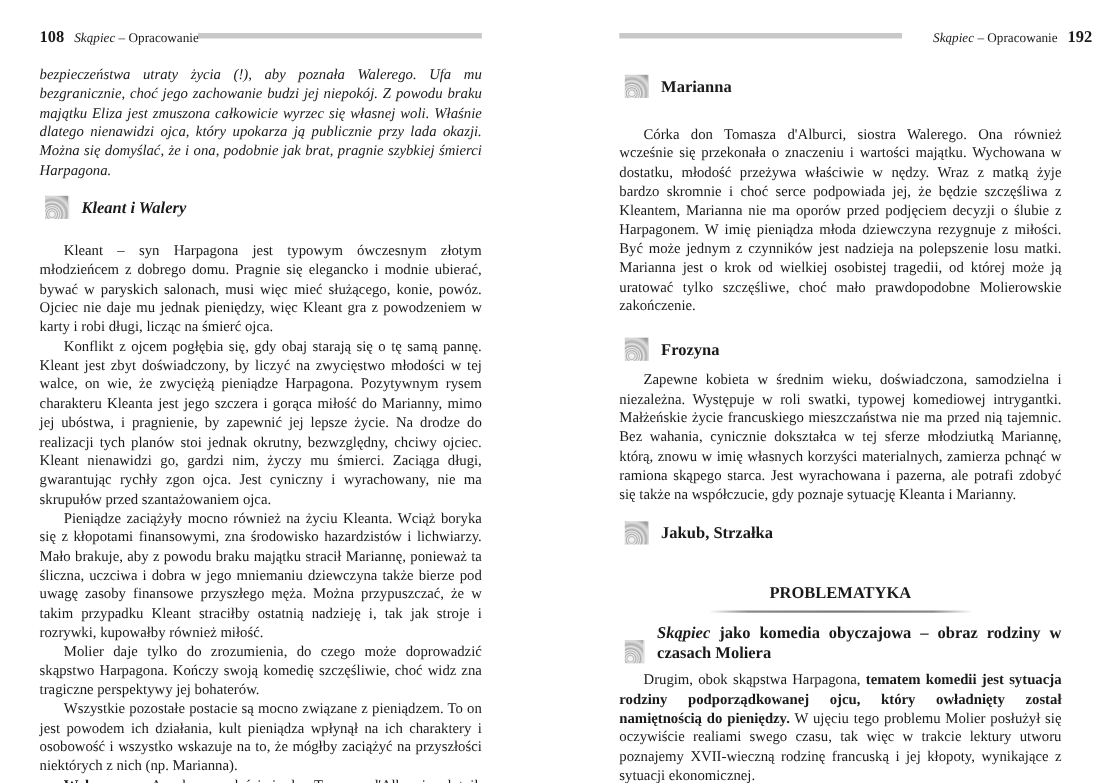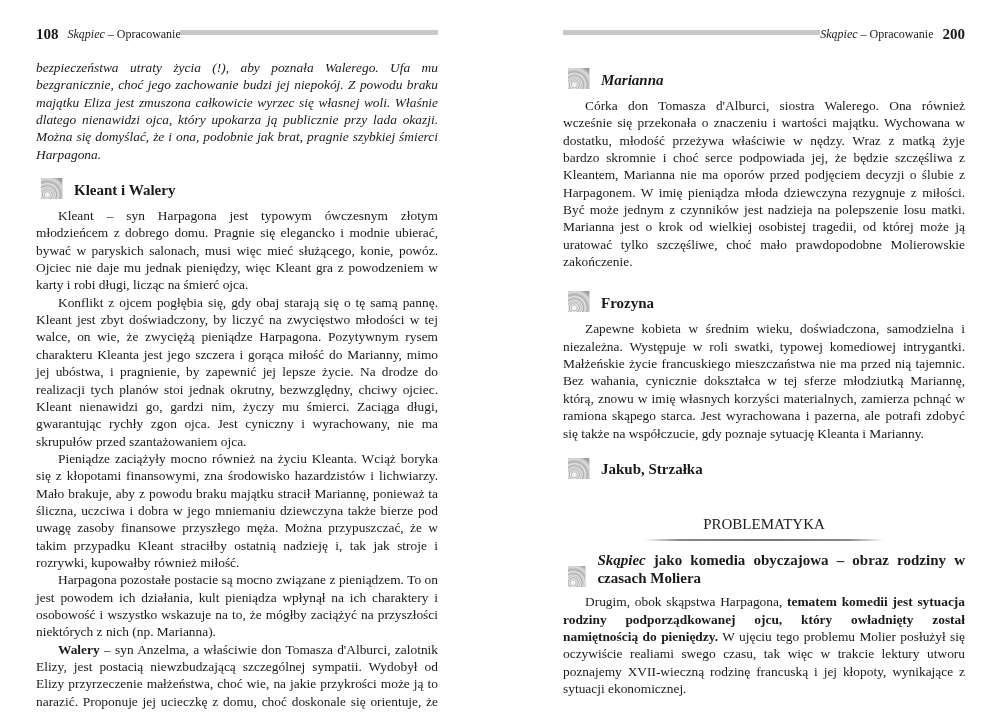"108" .page { padding-left: none -> 28px }
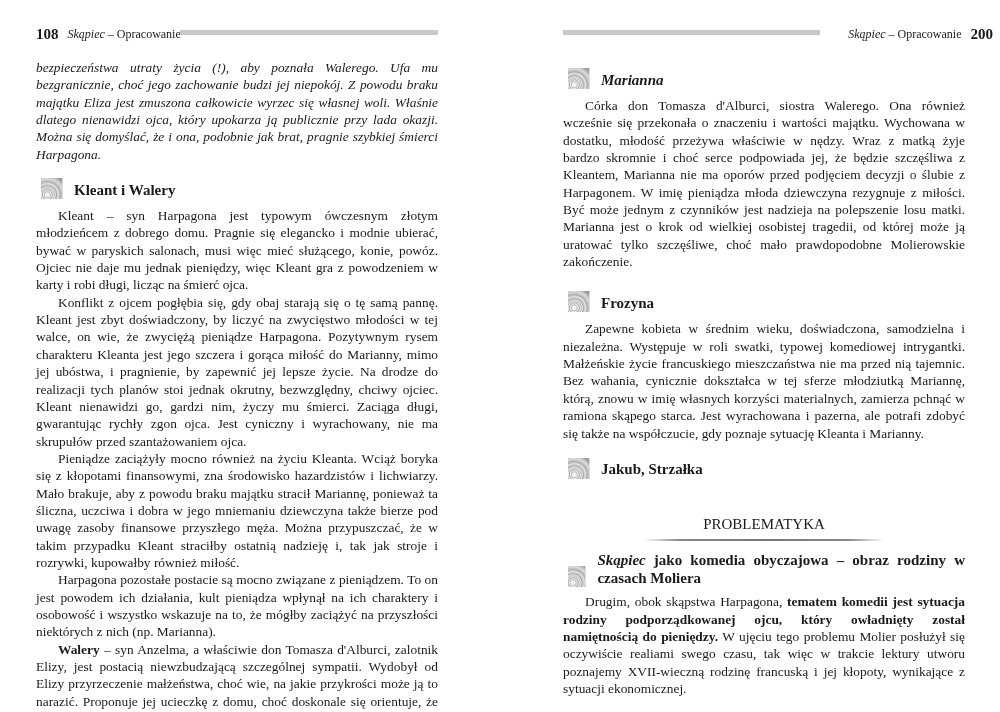"200" span.pnum { text: 200 -> 192 }
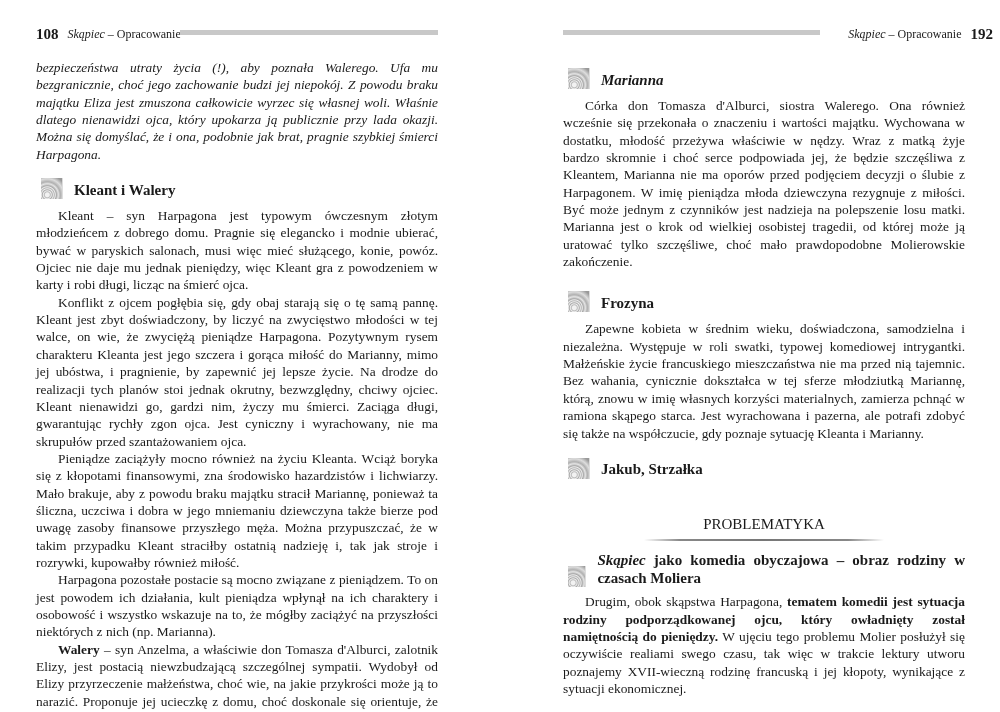"Marianna" div.sec { font-style: italic -> none; margin-bottom: 8px -> 24px }
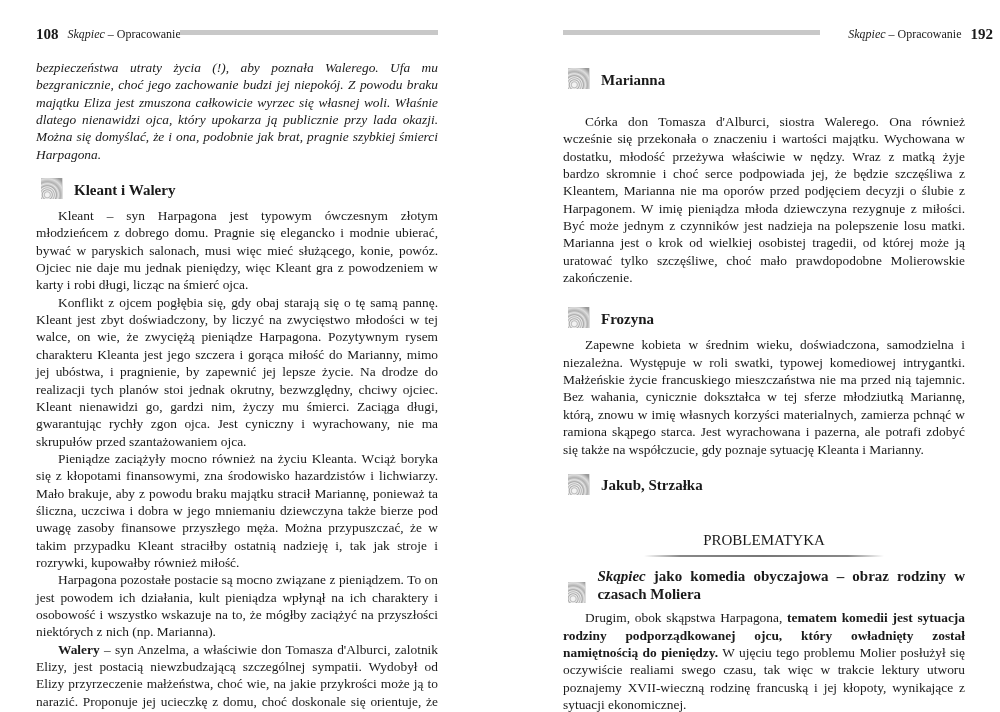"Kleant i Walery" div.sec { font-style: none -> italic; margin-bottom: 8px -> 20px }
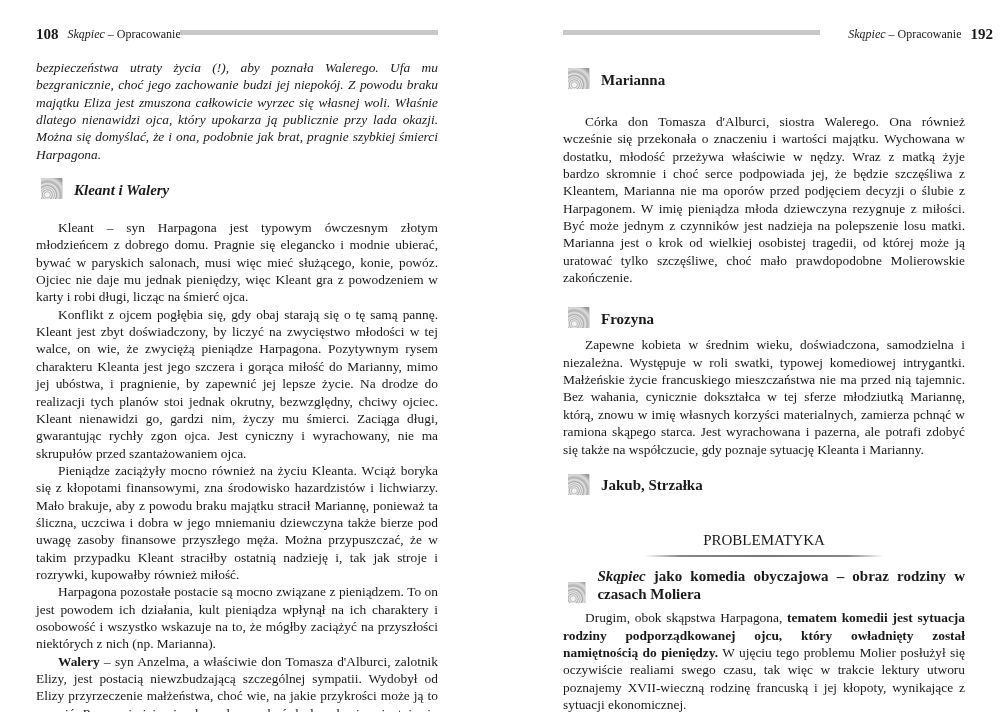"PROBLEMATYKA" .center { font-weight: normal -> bold }
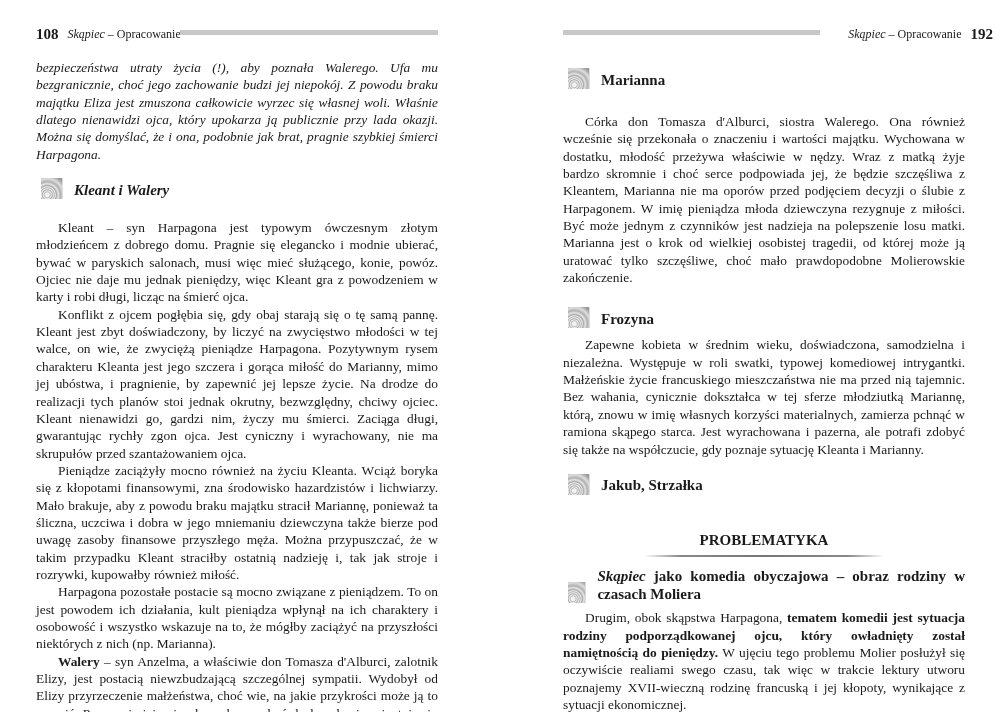"Molier daje tylko do zrozumienia," p.last { html: none -> <p>Molier daje tylko do zrozumienia, do czego może doprowadzić skąpstwo Harpagona. Kończy swoją komedię szczęśliwie, choć widz zna tragiczne perspektywy jej bohaterów.</p> }
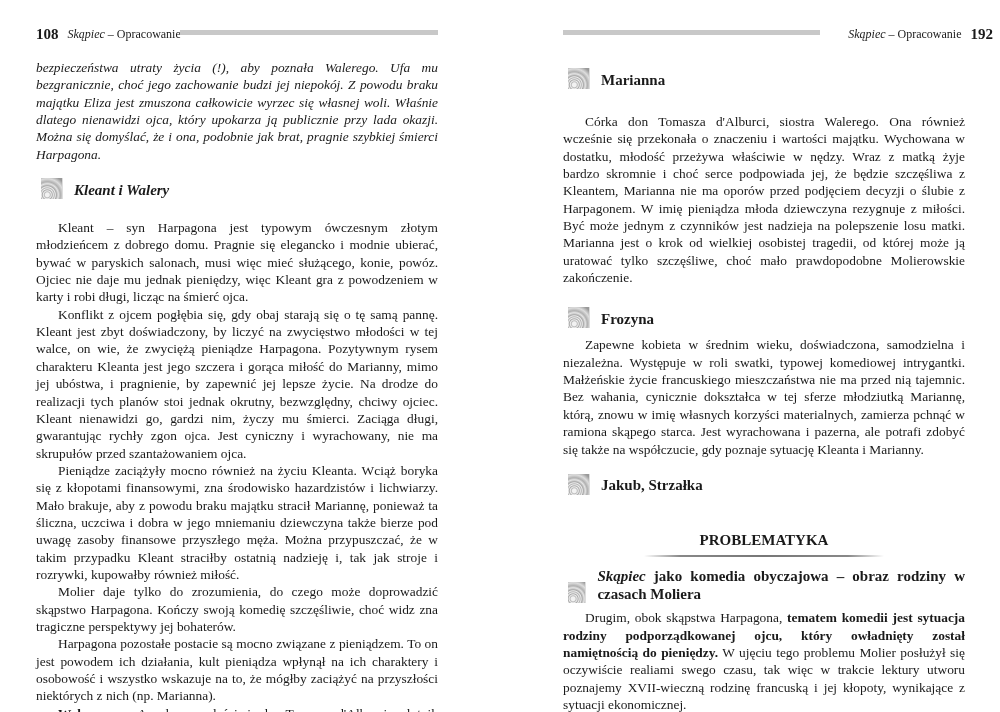"Harpagona pozostałe postacie są mocno" p.last { text: Harpagona -> Wszystkie }
